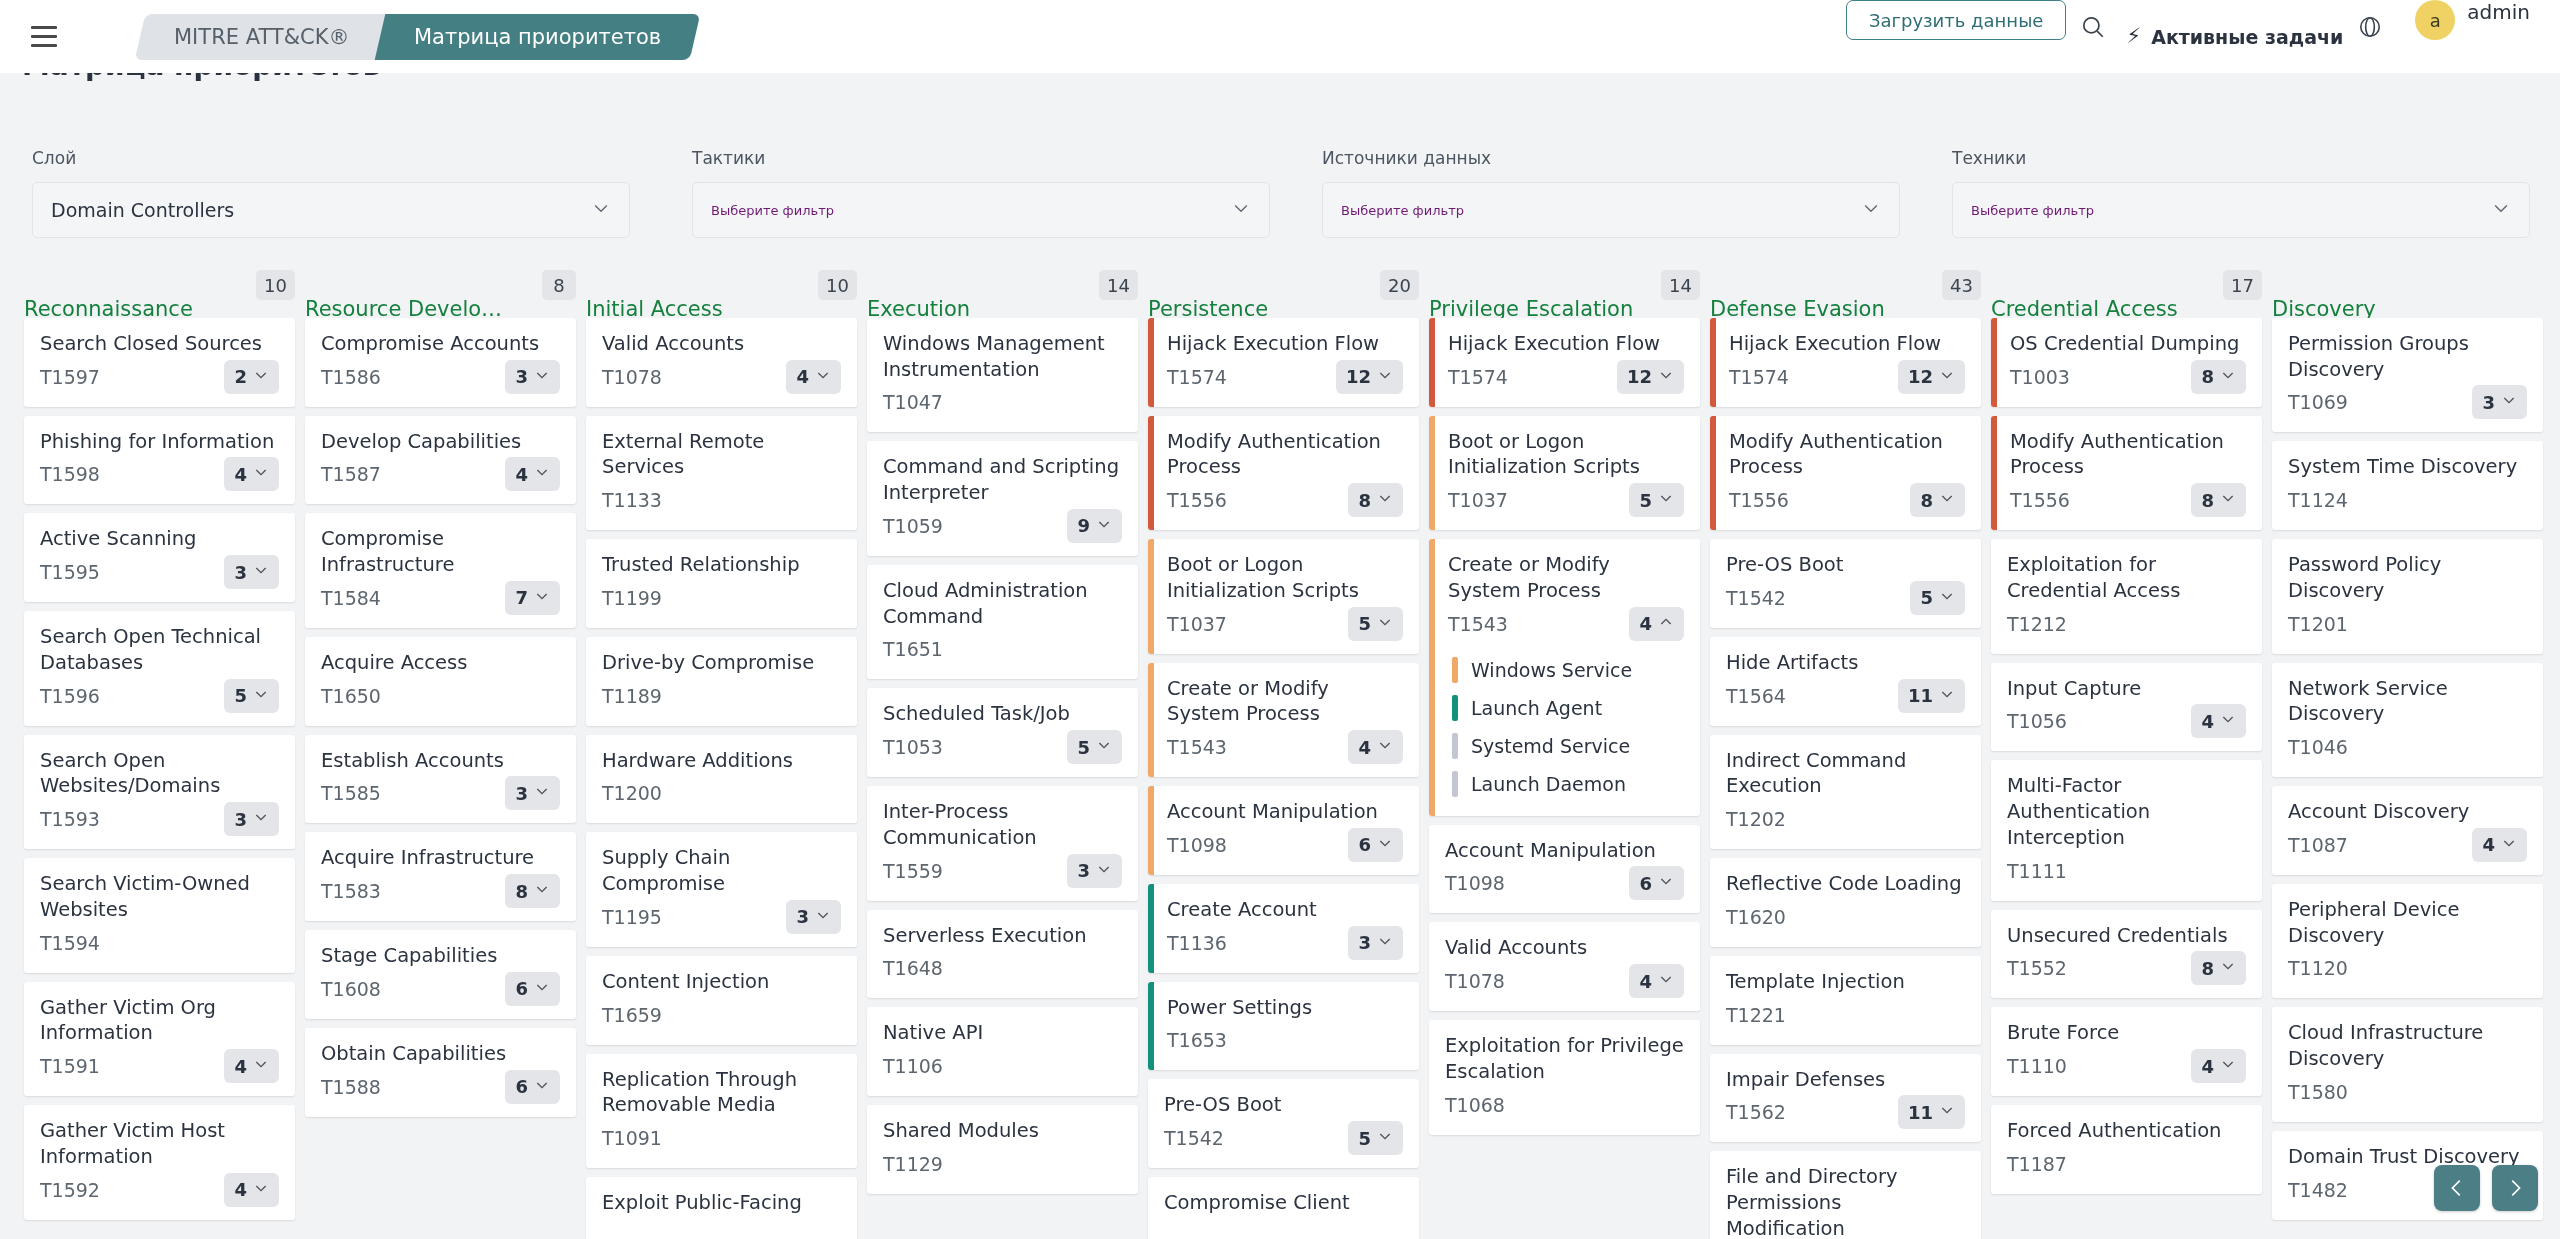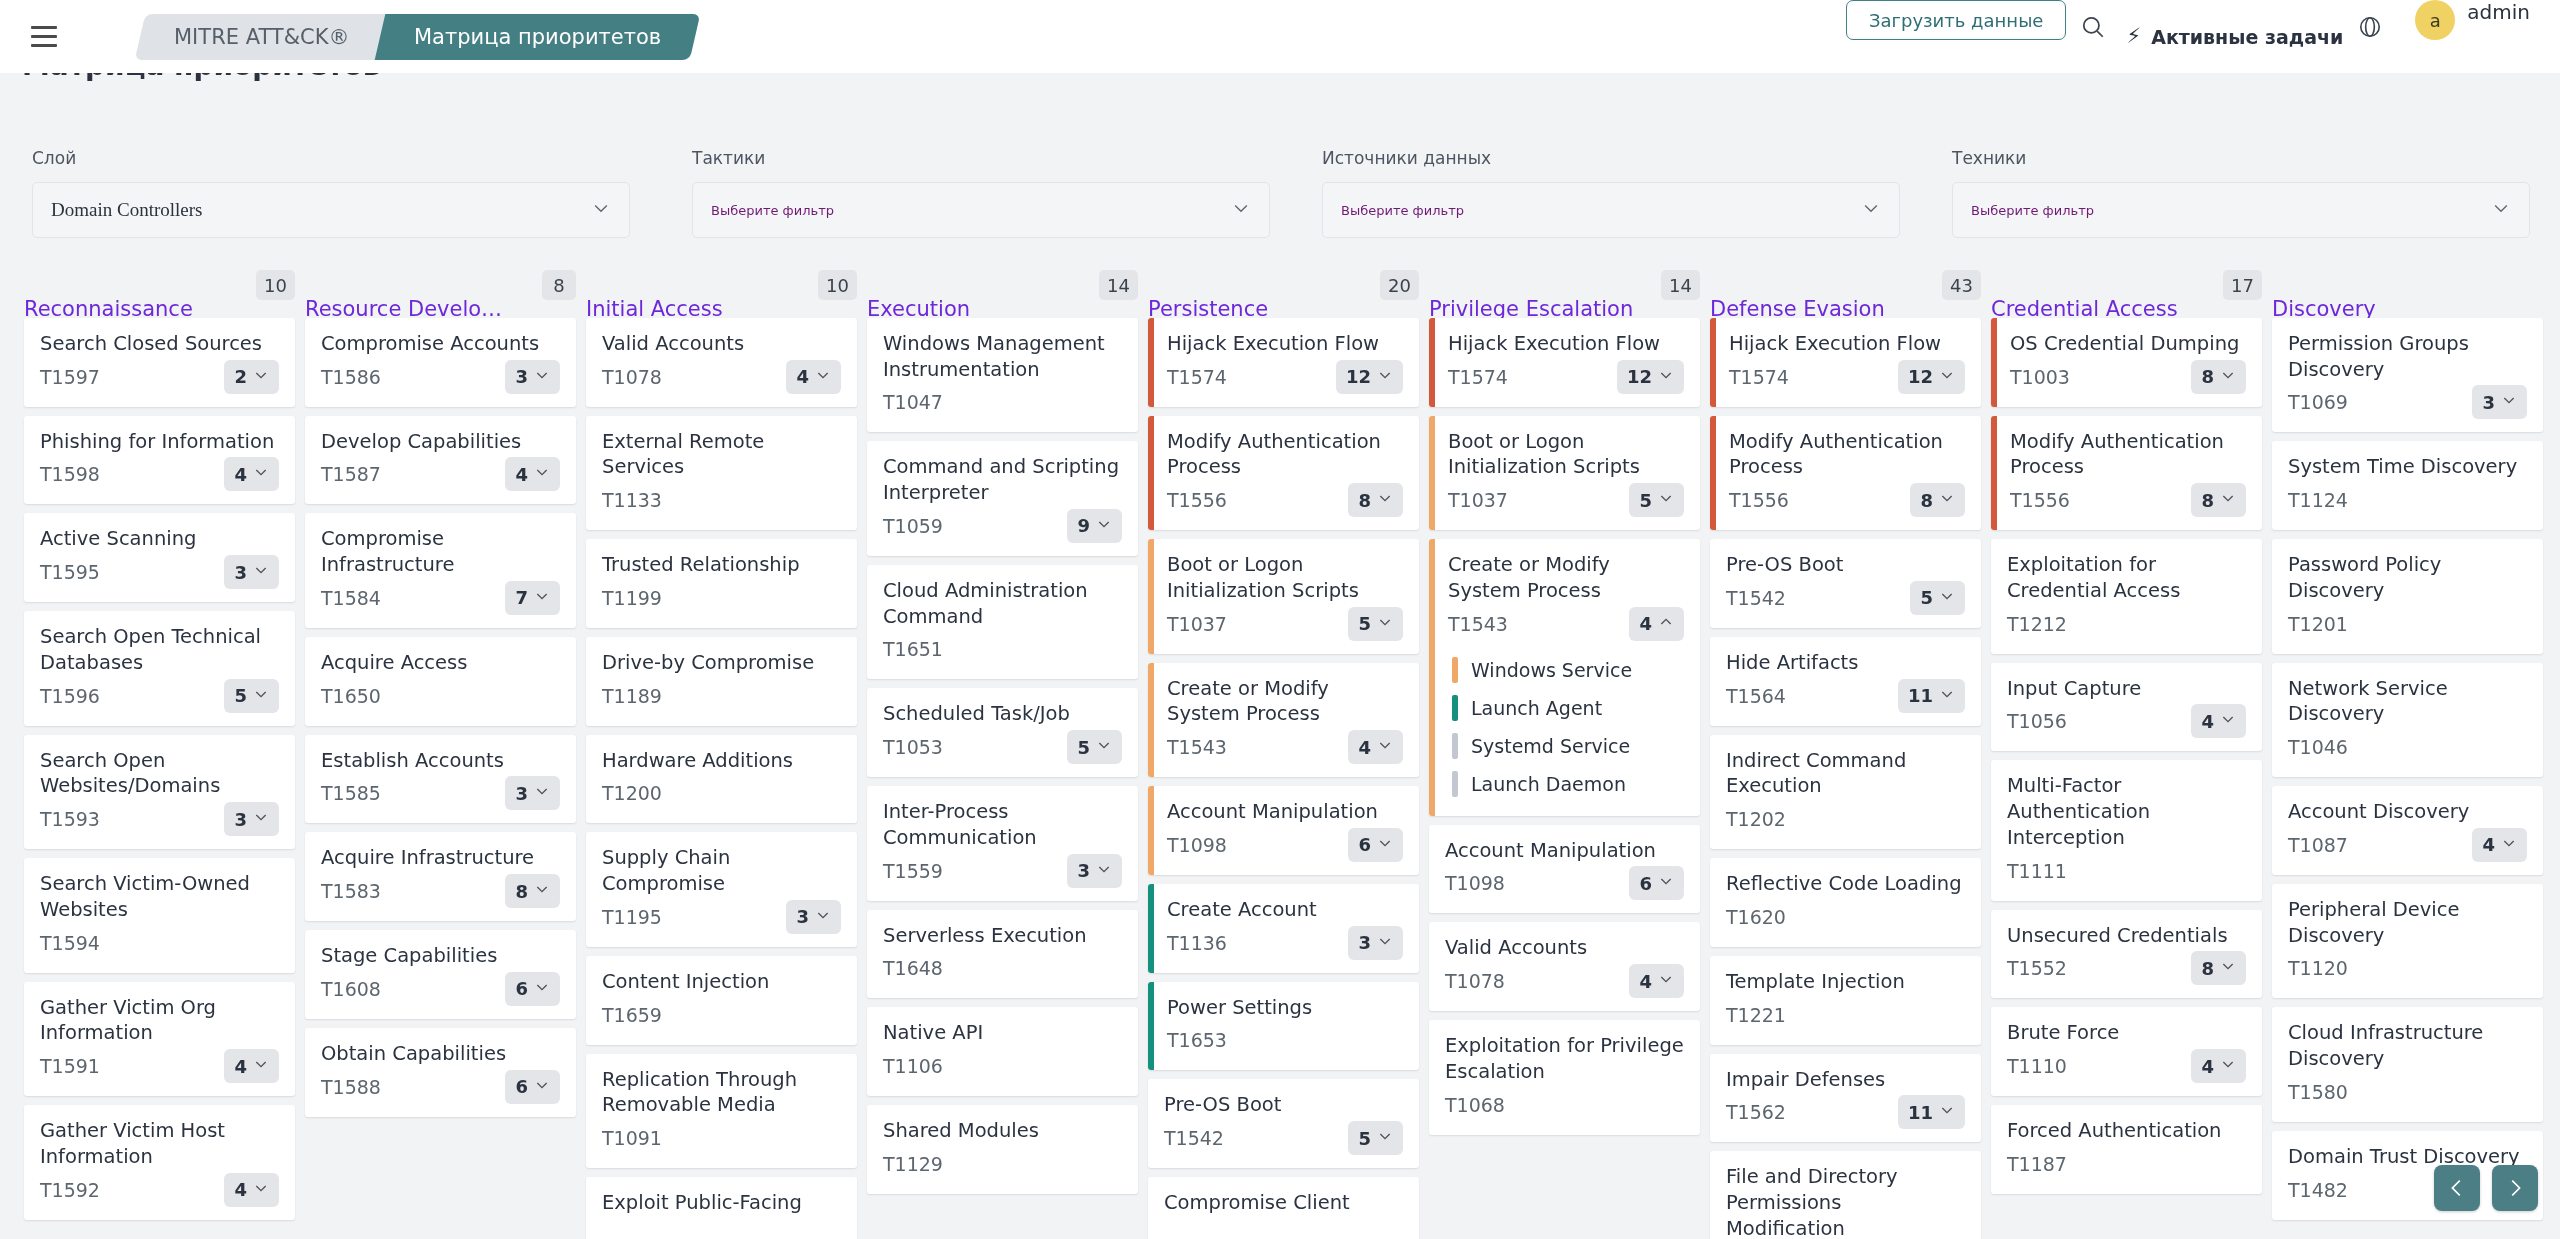"Domain Controllers" .filter:nth-child(1) .select { font-family: Liberation Serif, serif -> none }
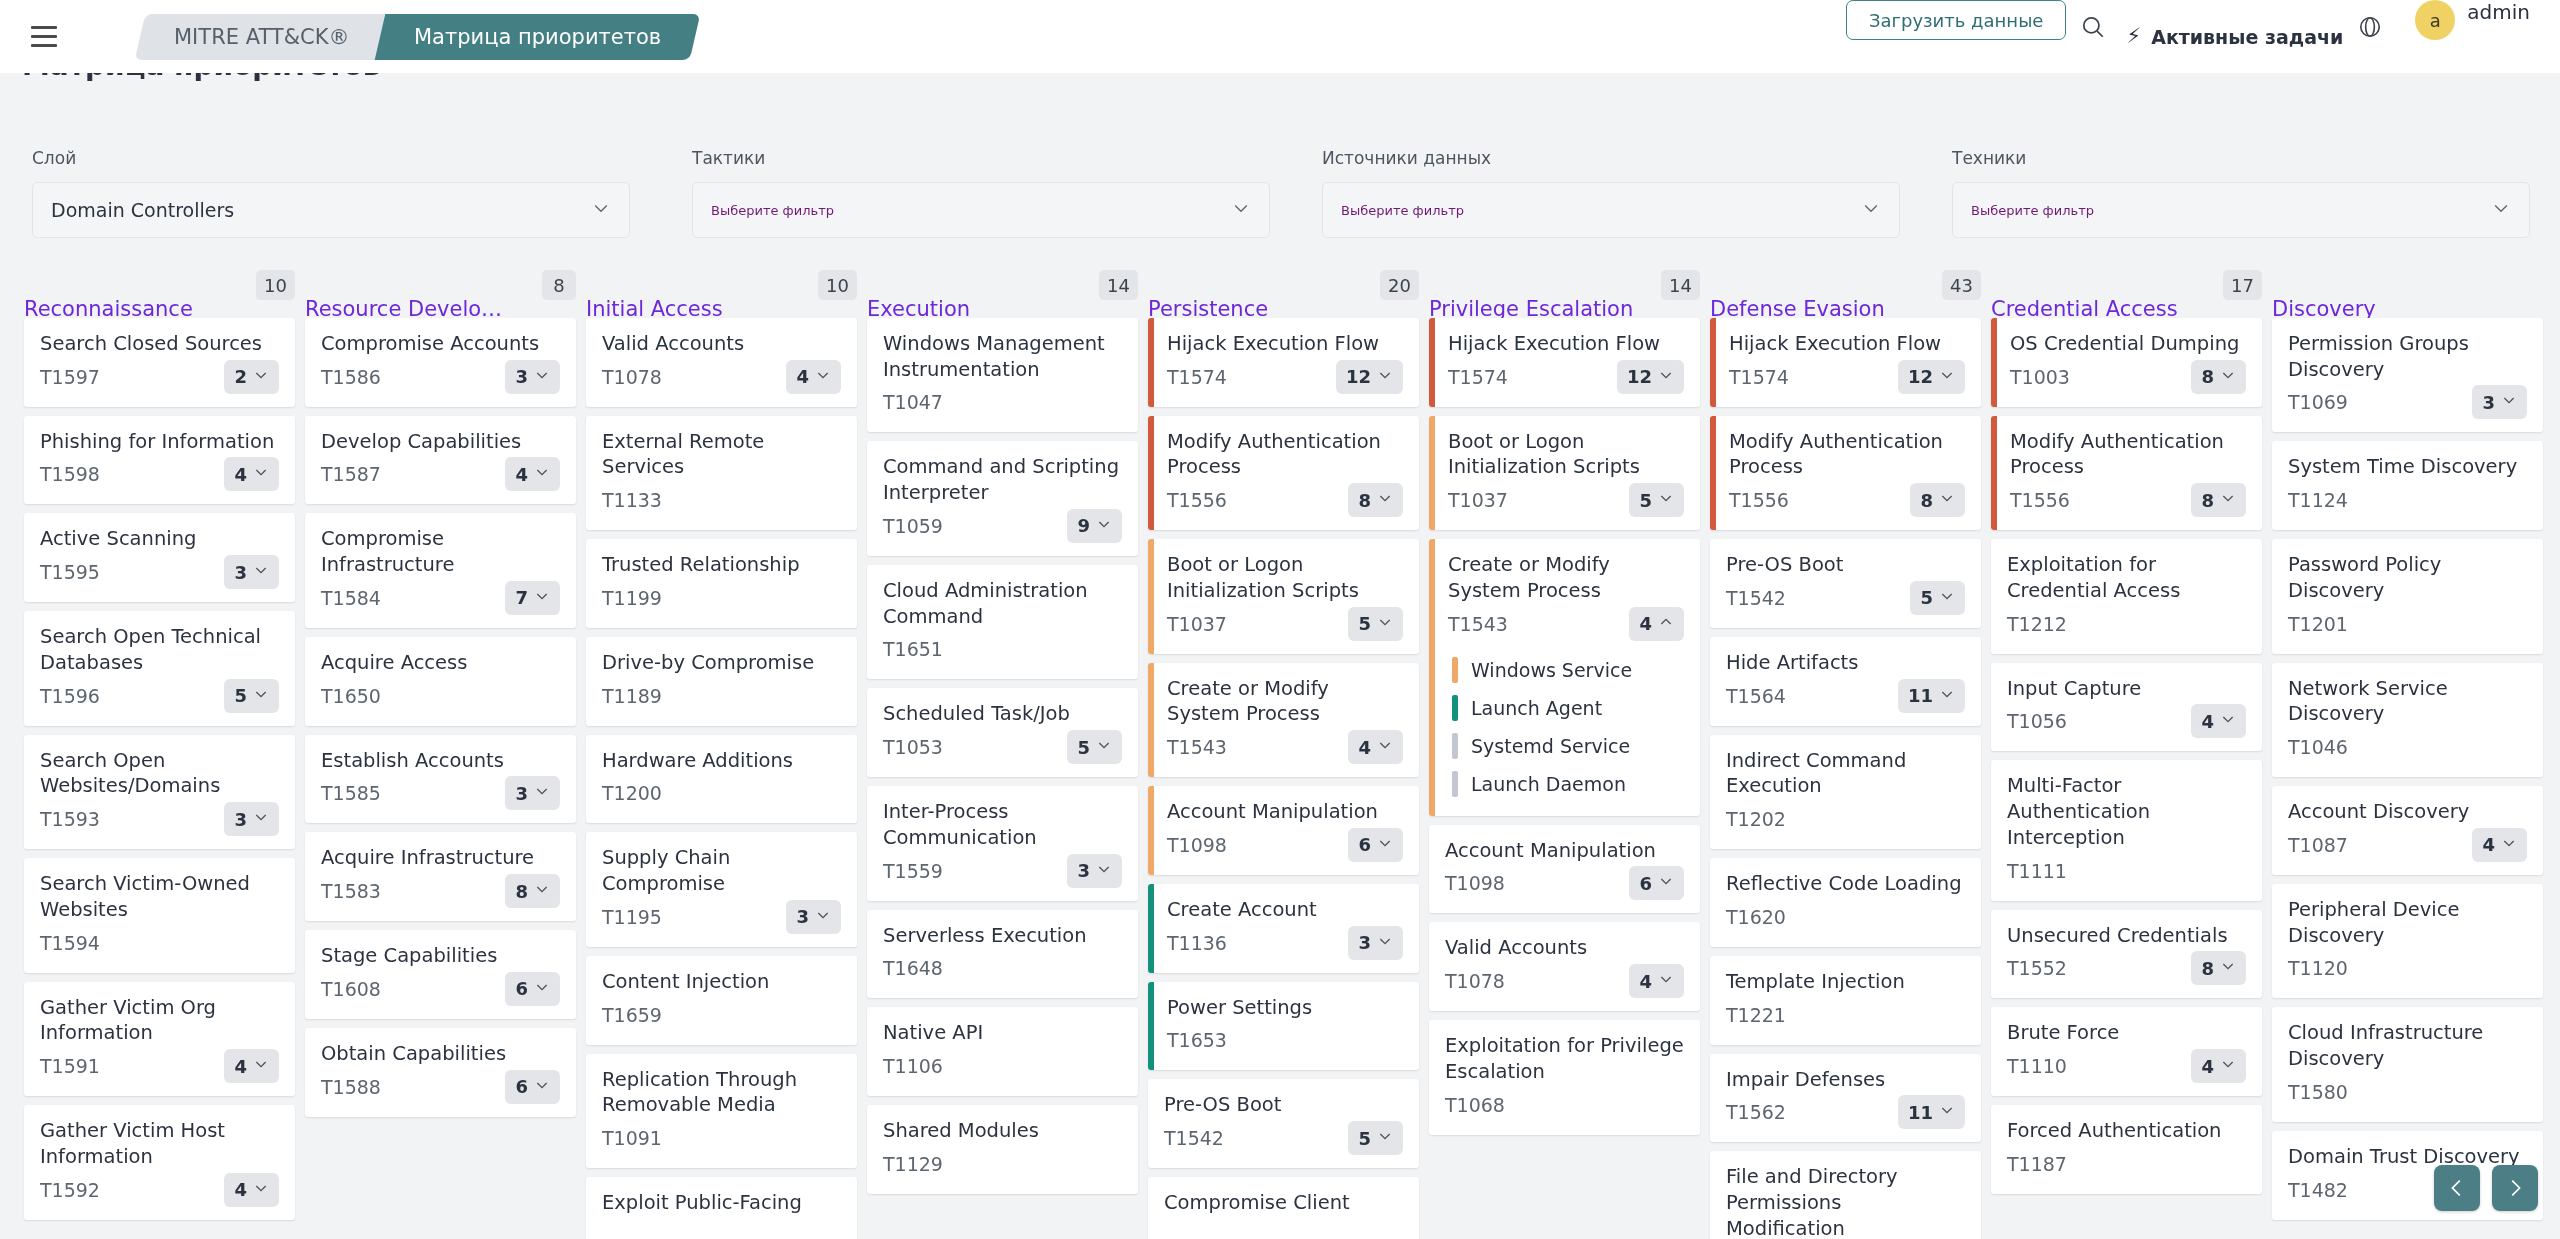"Reconnaissance" .col-title { color: #6d28d9 -> #15803d }
